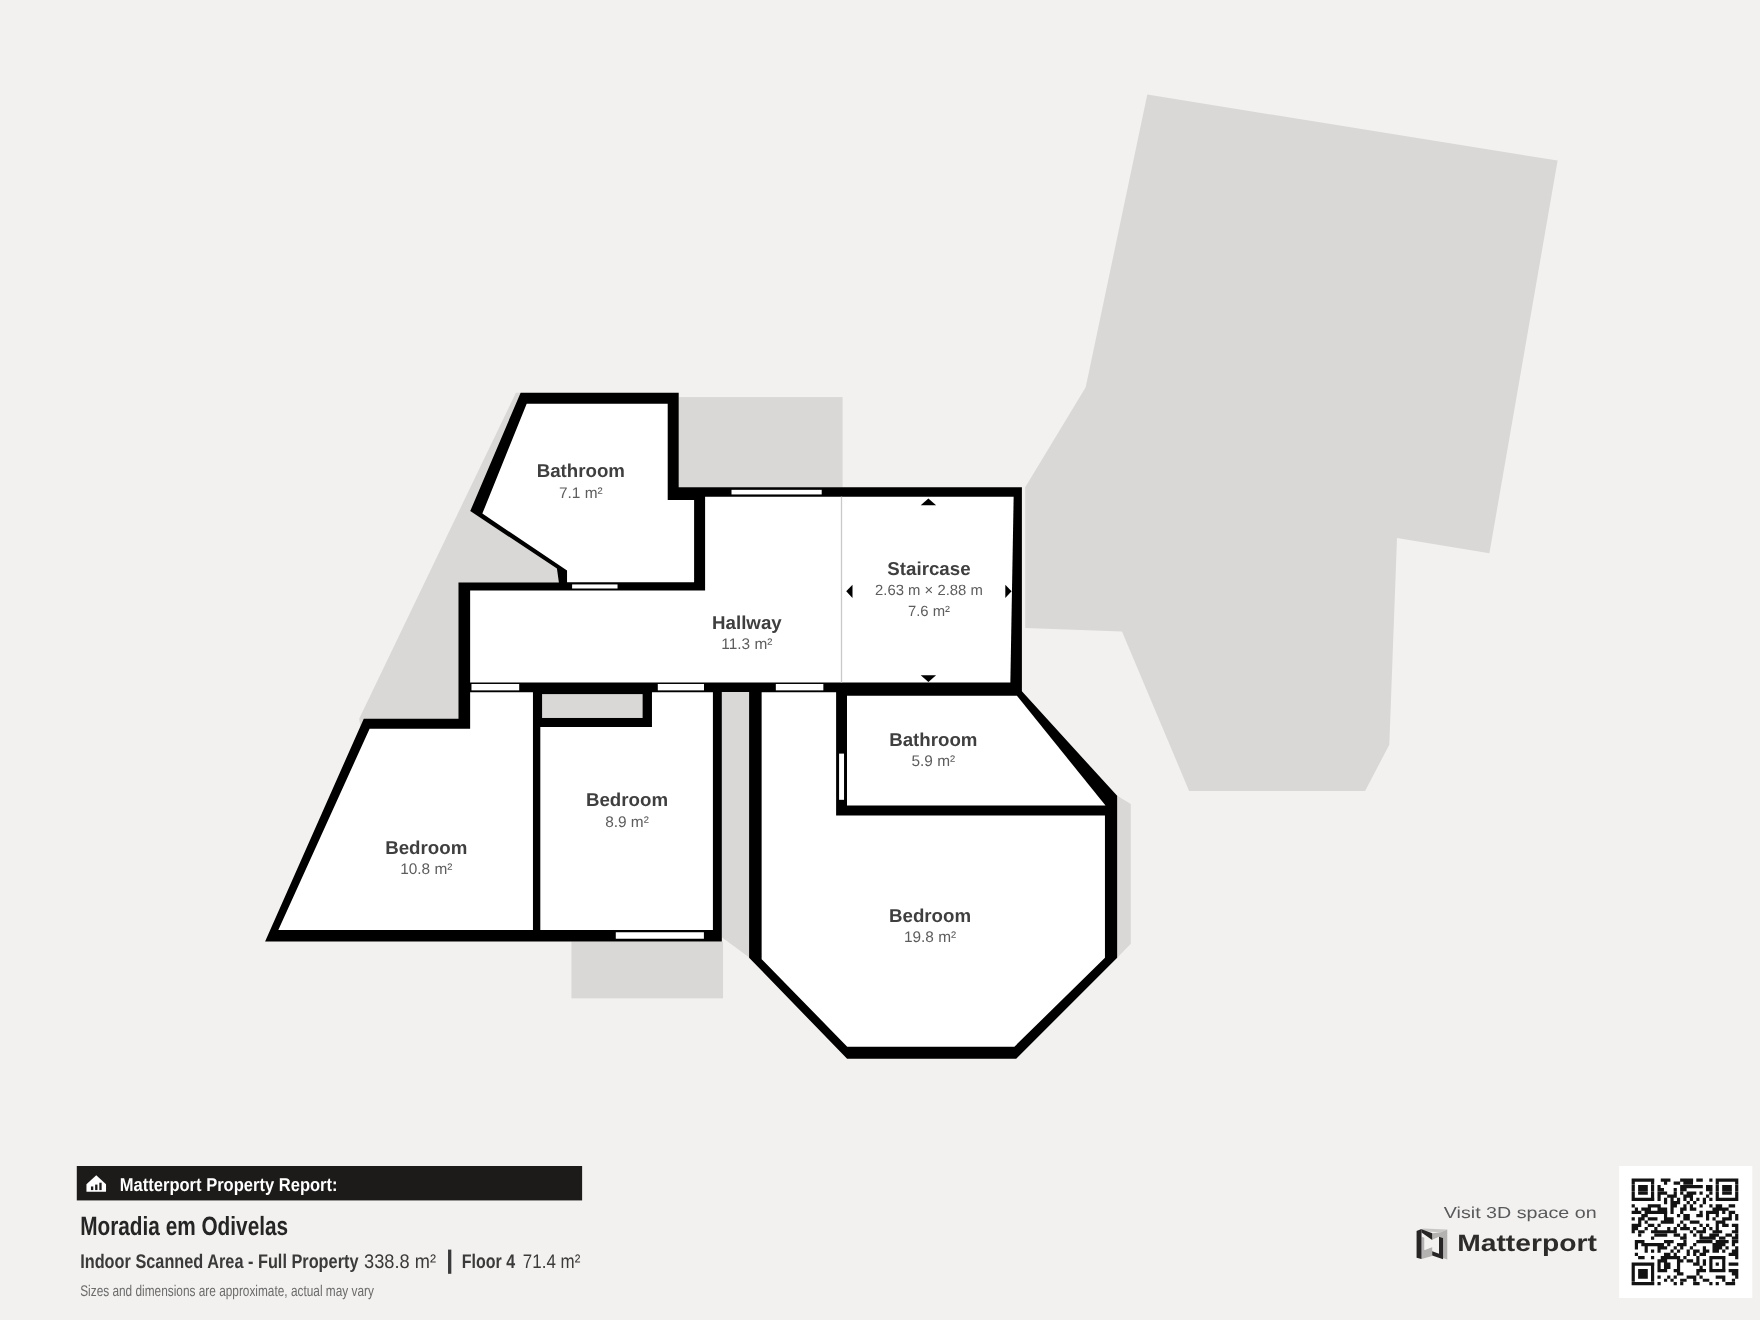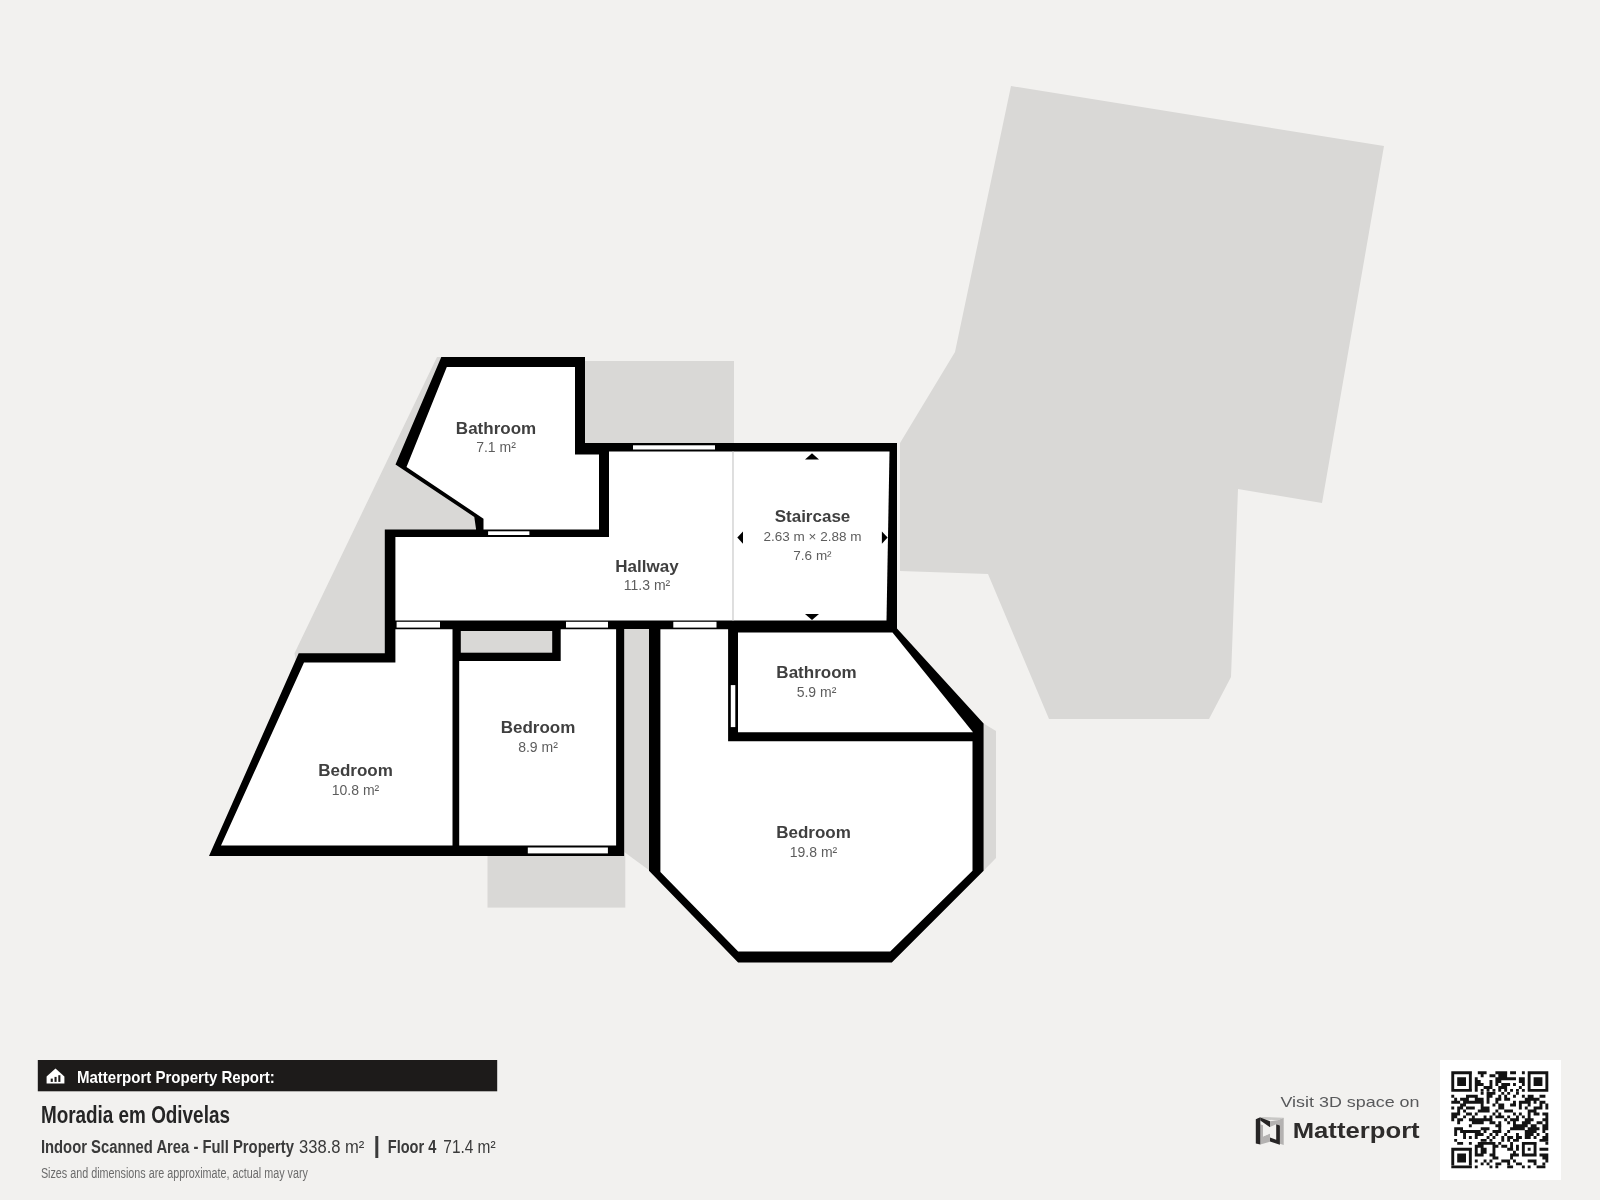"Bathroom" .w { padding-left: none -> 32px }
